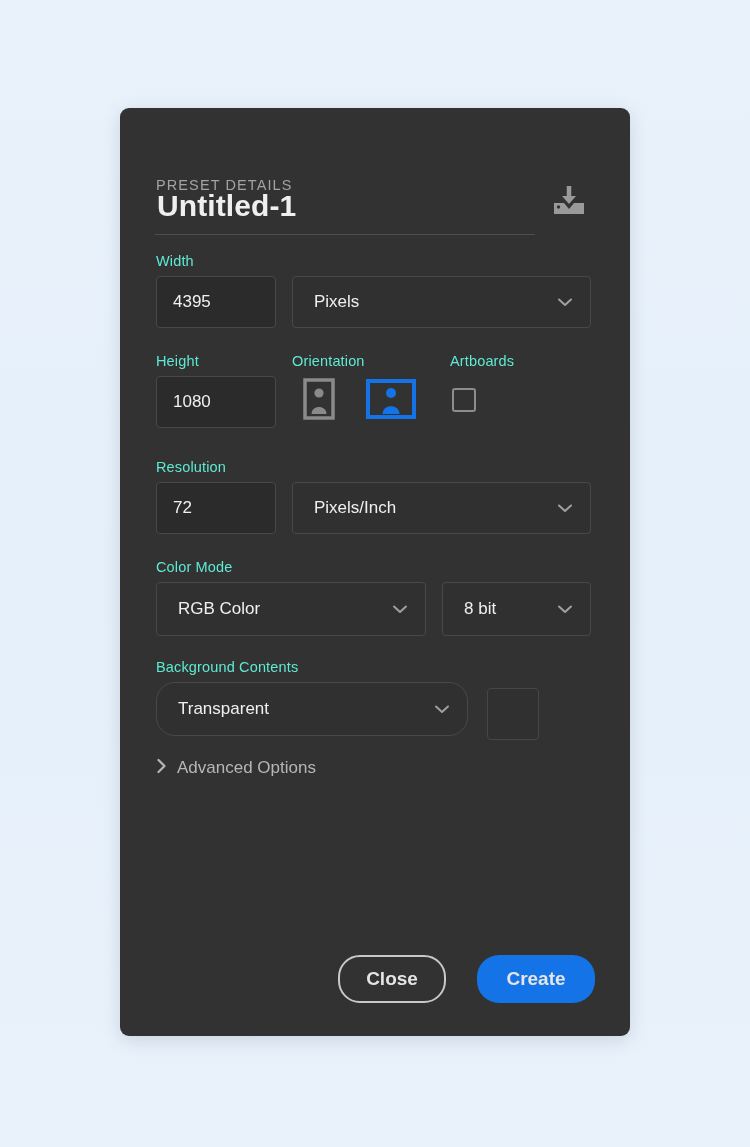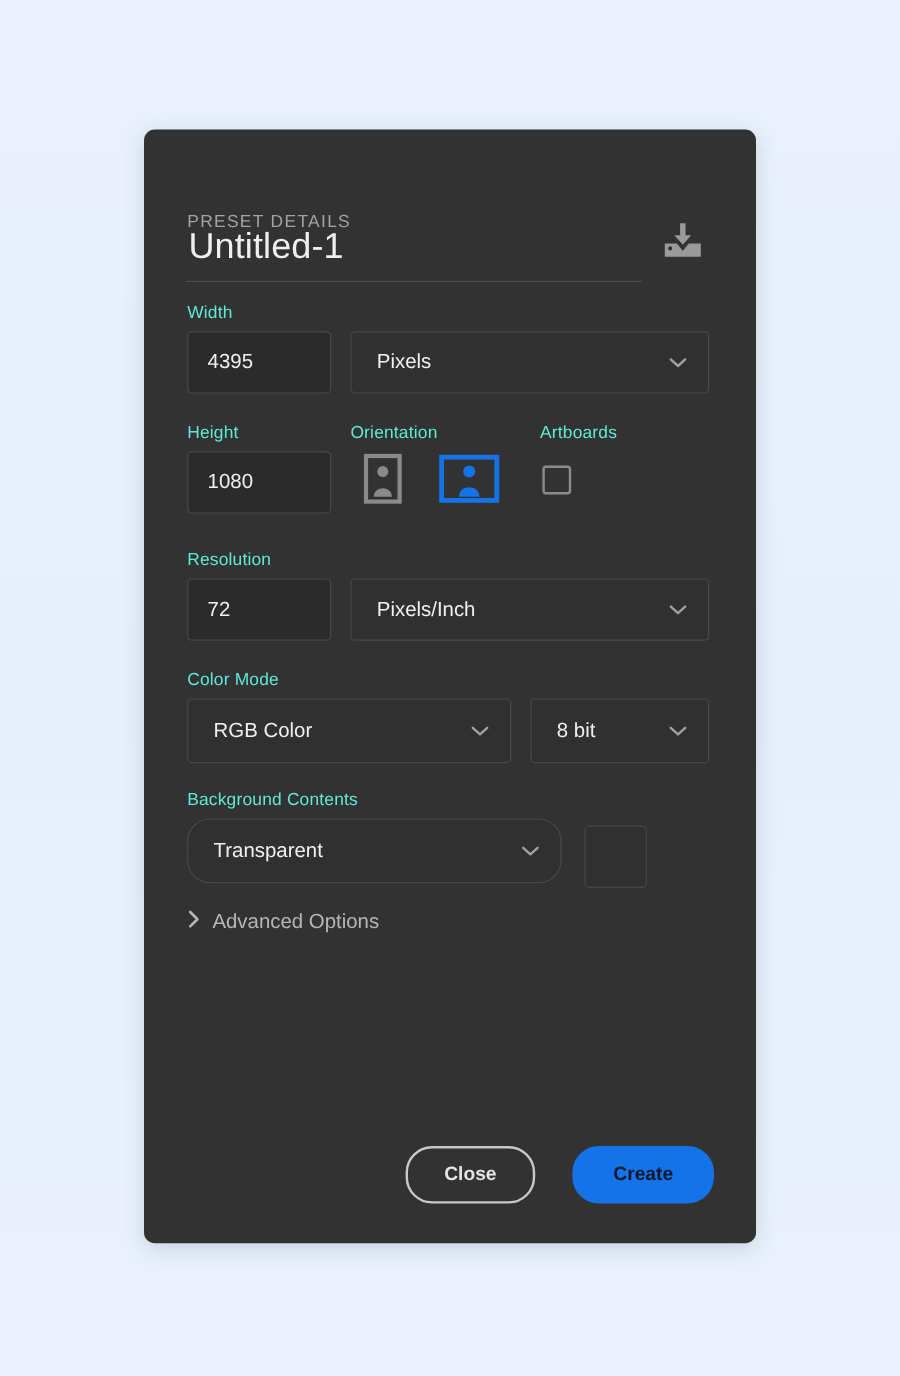"Untitled-1" .doc-name { font-weight: 400 -> 700 }
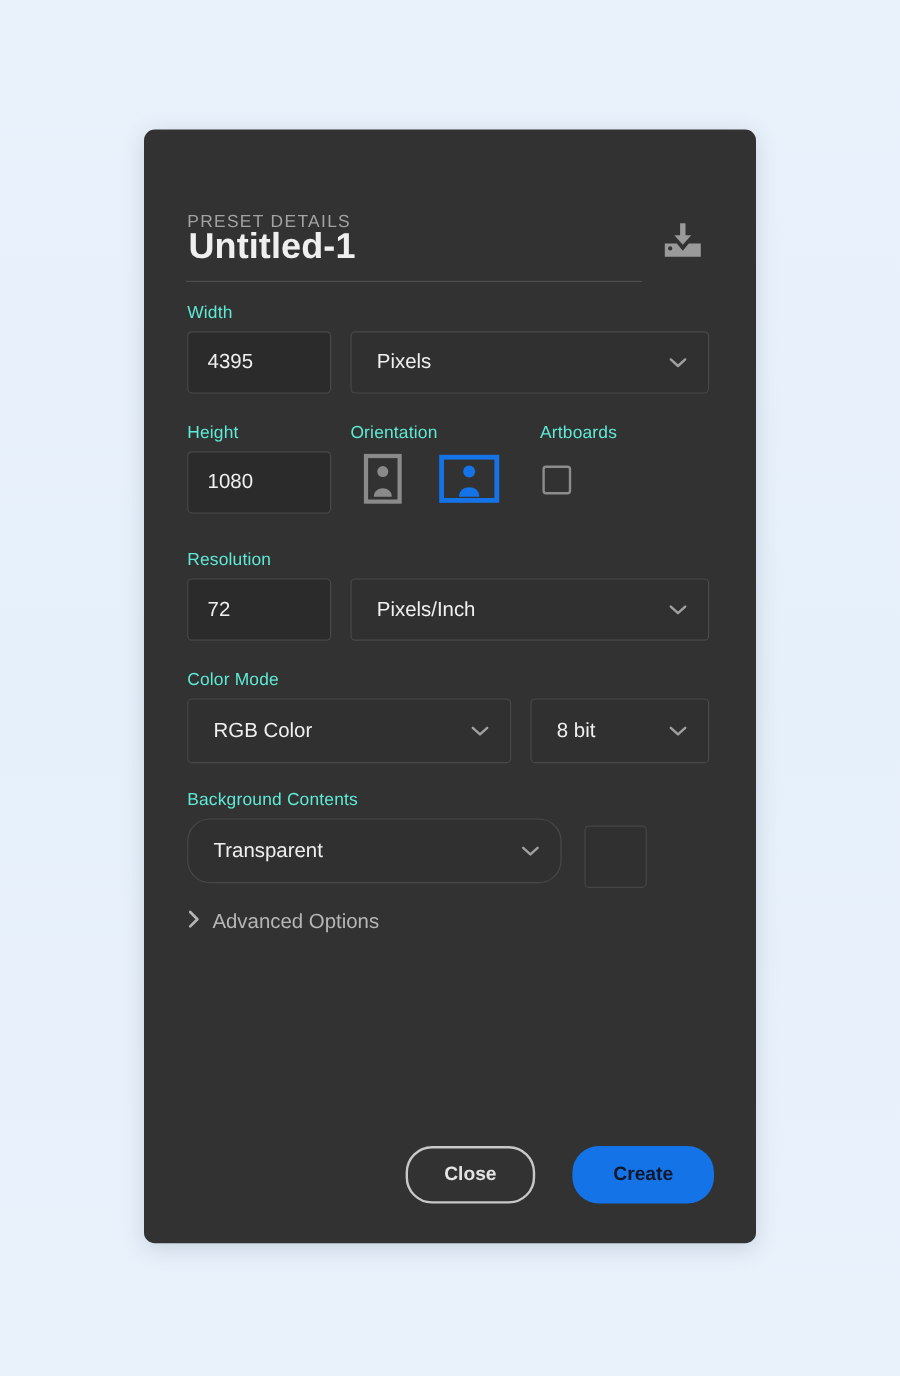"Close" .btn { font-size: 16px -> 19px }
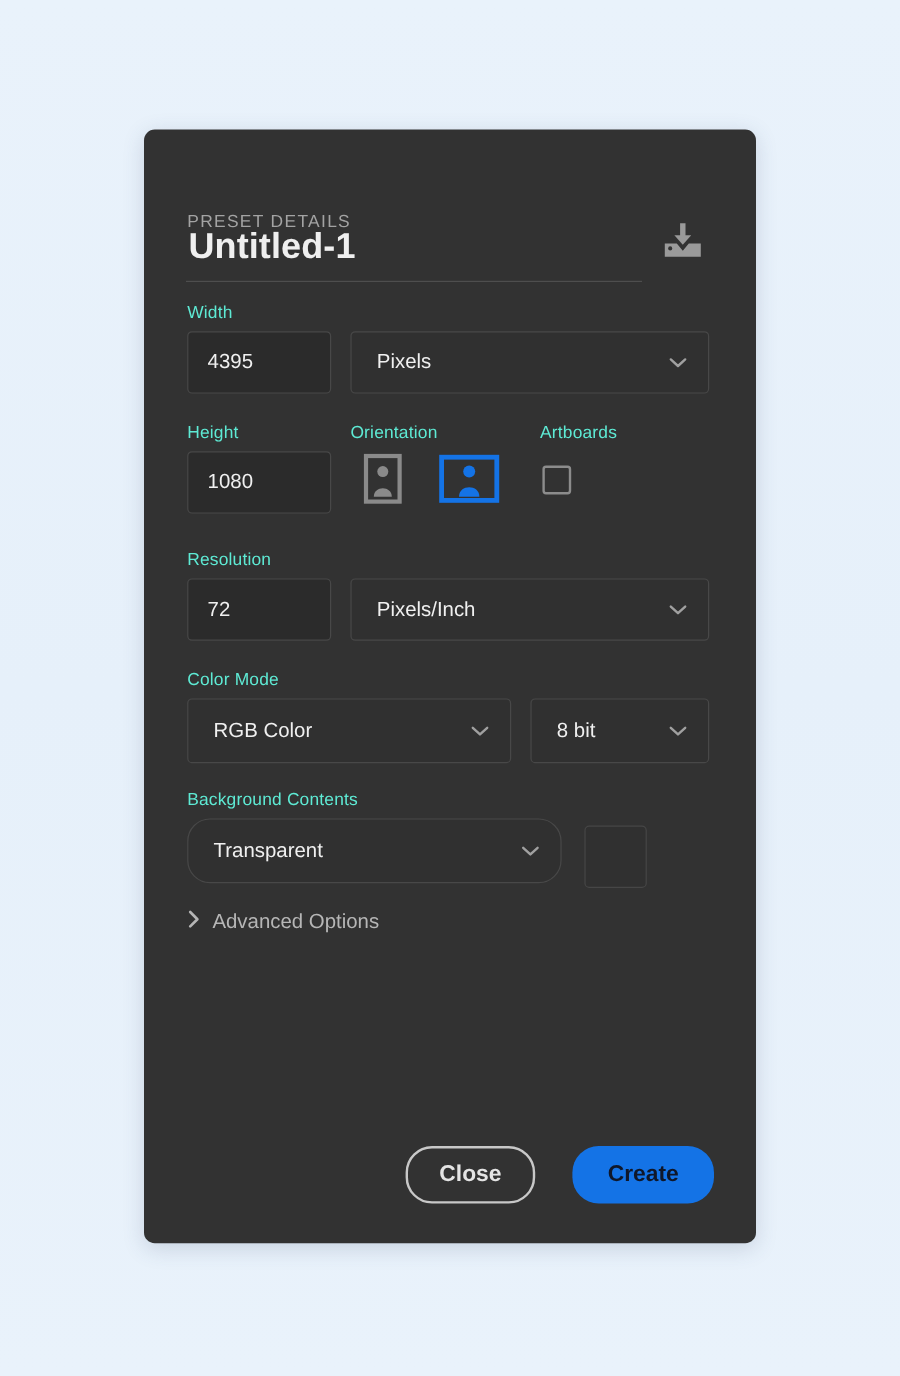"Create" .btn-create { color: #0f172a -> #e5e5e5 }
